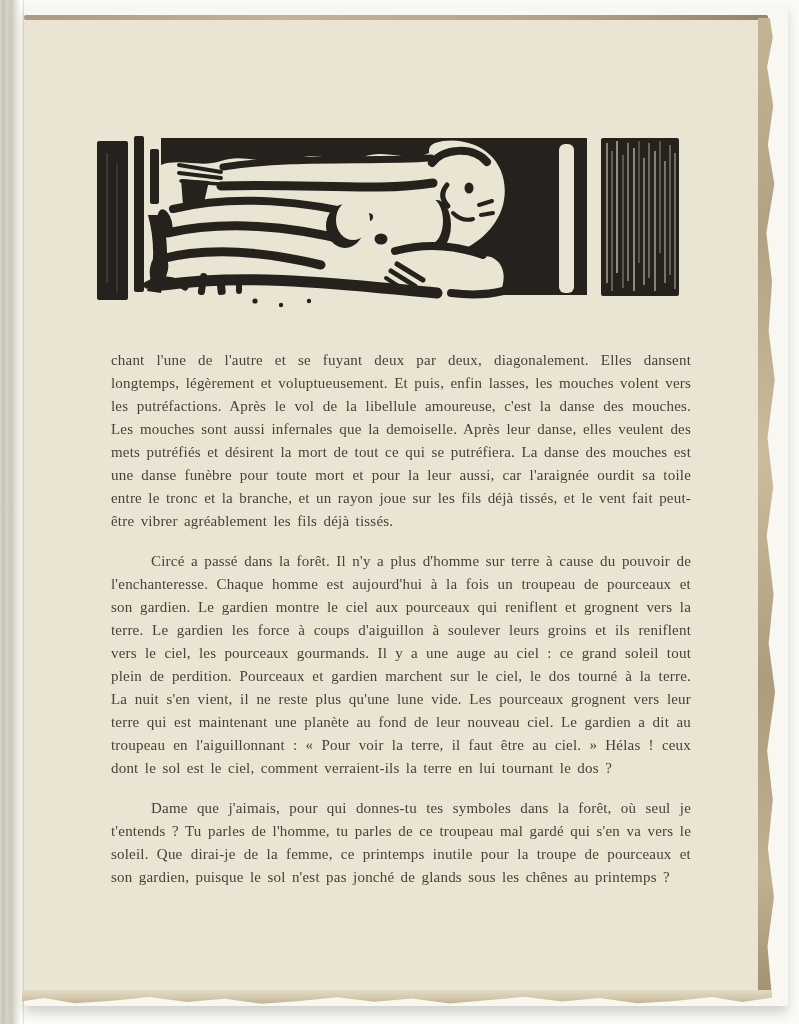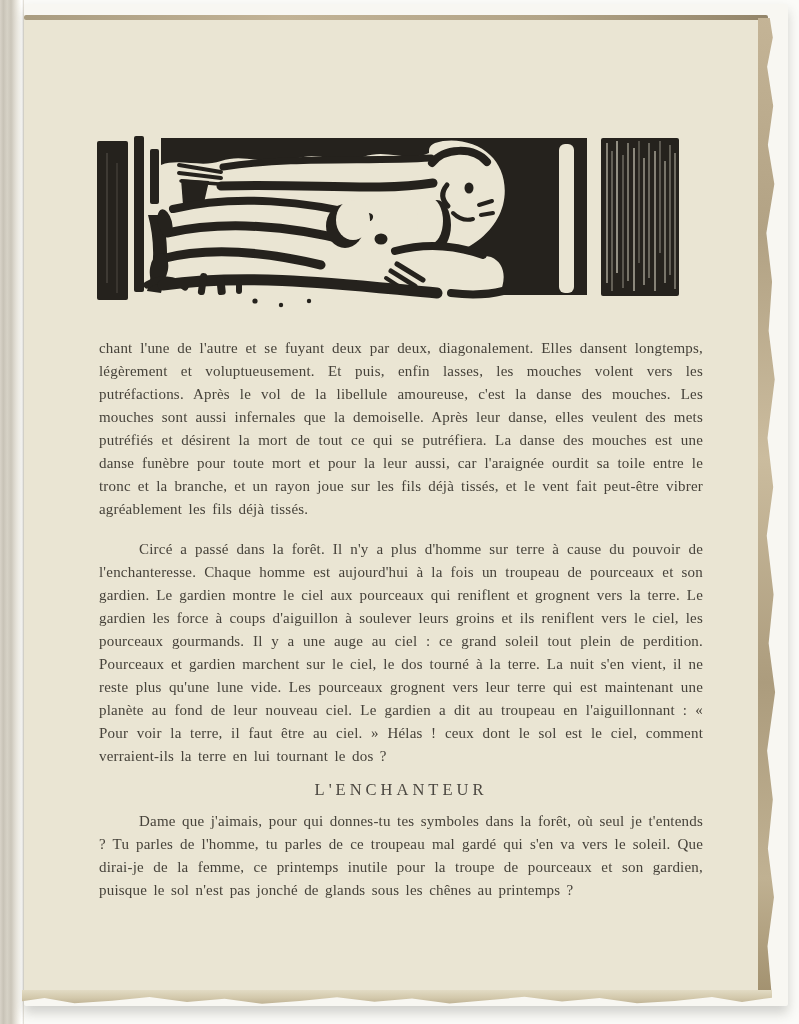"chant l'une de l'autre et" .textcol p { margin: 4px -> 16px }
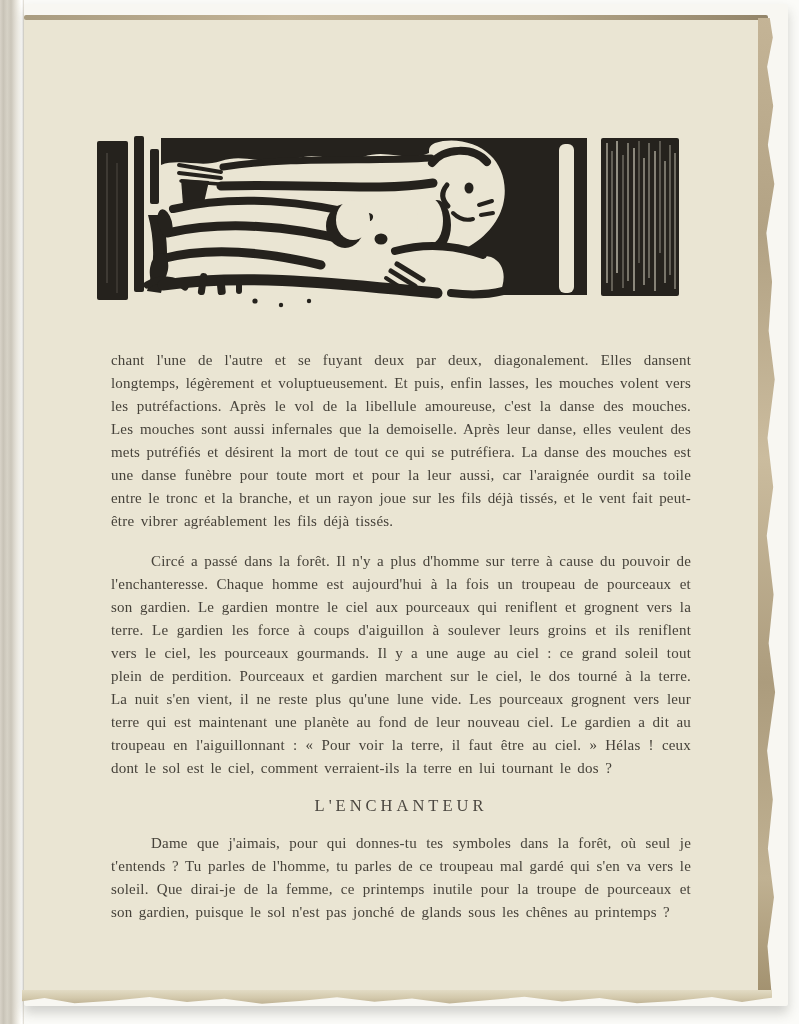"L'ENCHANTEUR" h2 { html: <h2>L'ENCHANTEUR</h2> -> none }
